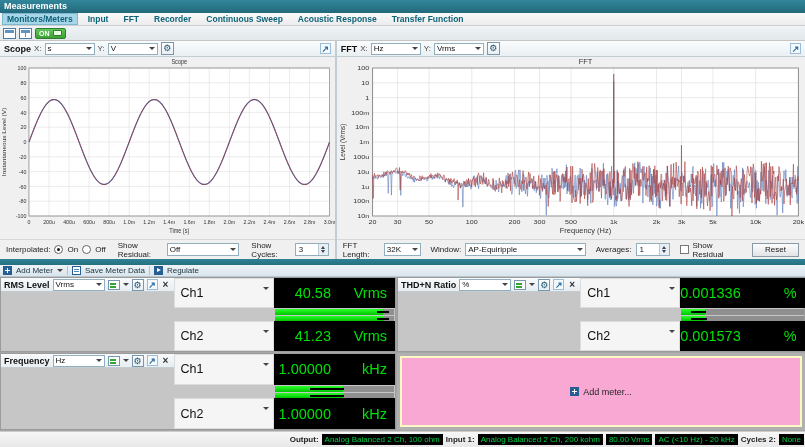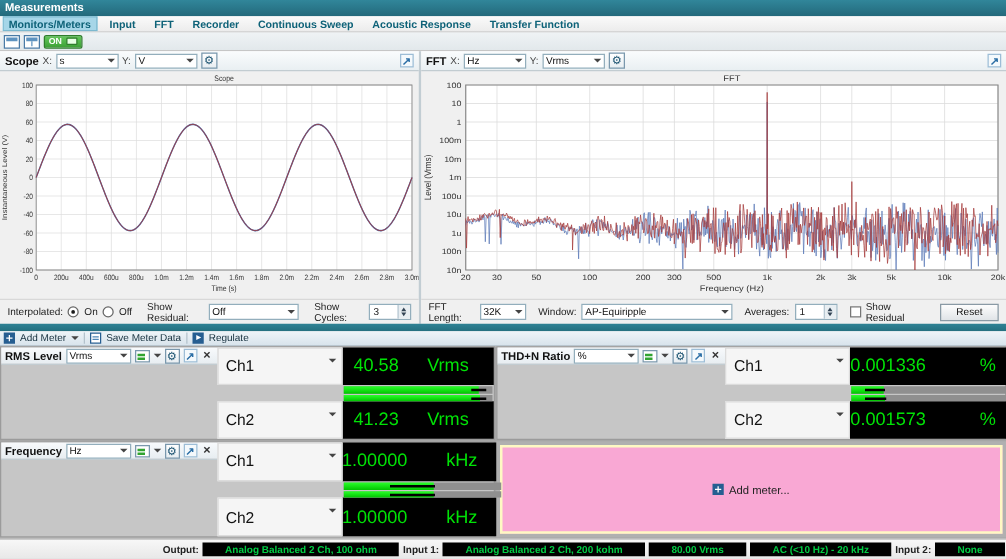"40.58" .ch-display { padding-right: 20px -> 8px }
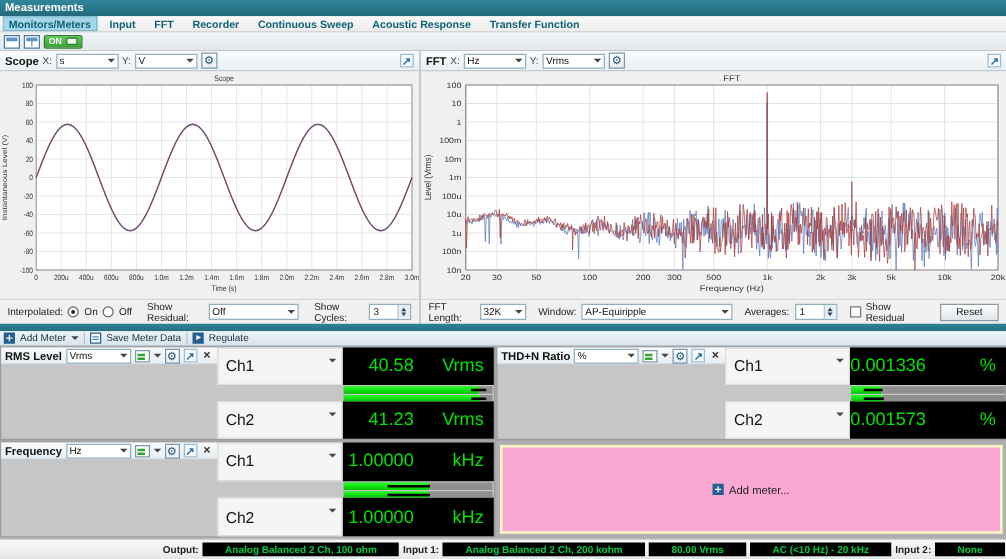"Analog Balanced 2 Ch, 100" .badge { font-weight: bold -> none; padding: 1px 18px -> 1px 3px }
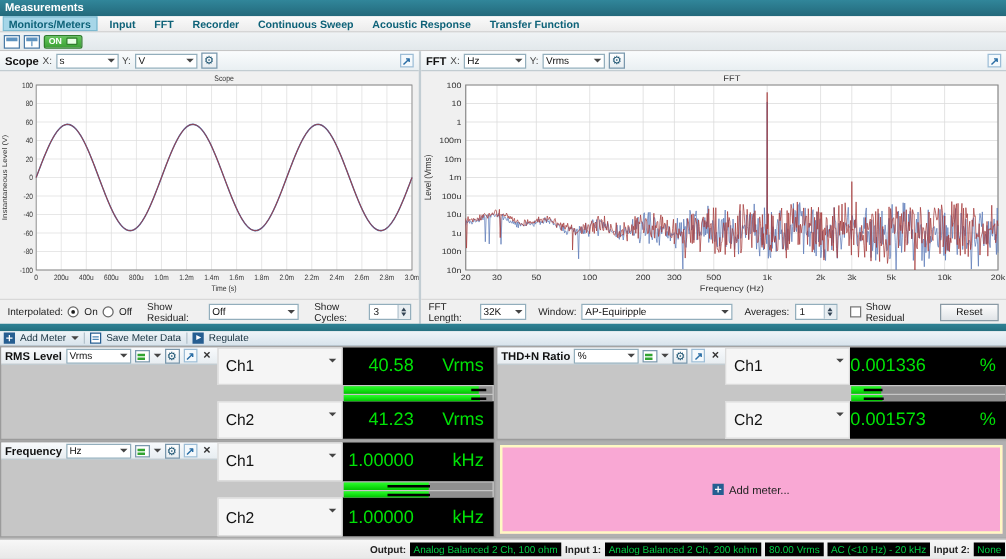"Input 2:" span.sb-label { text: Input -> Cycles }
